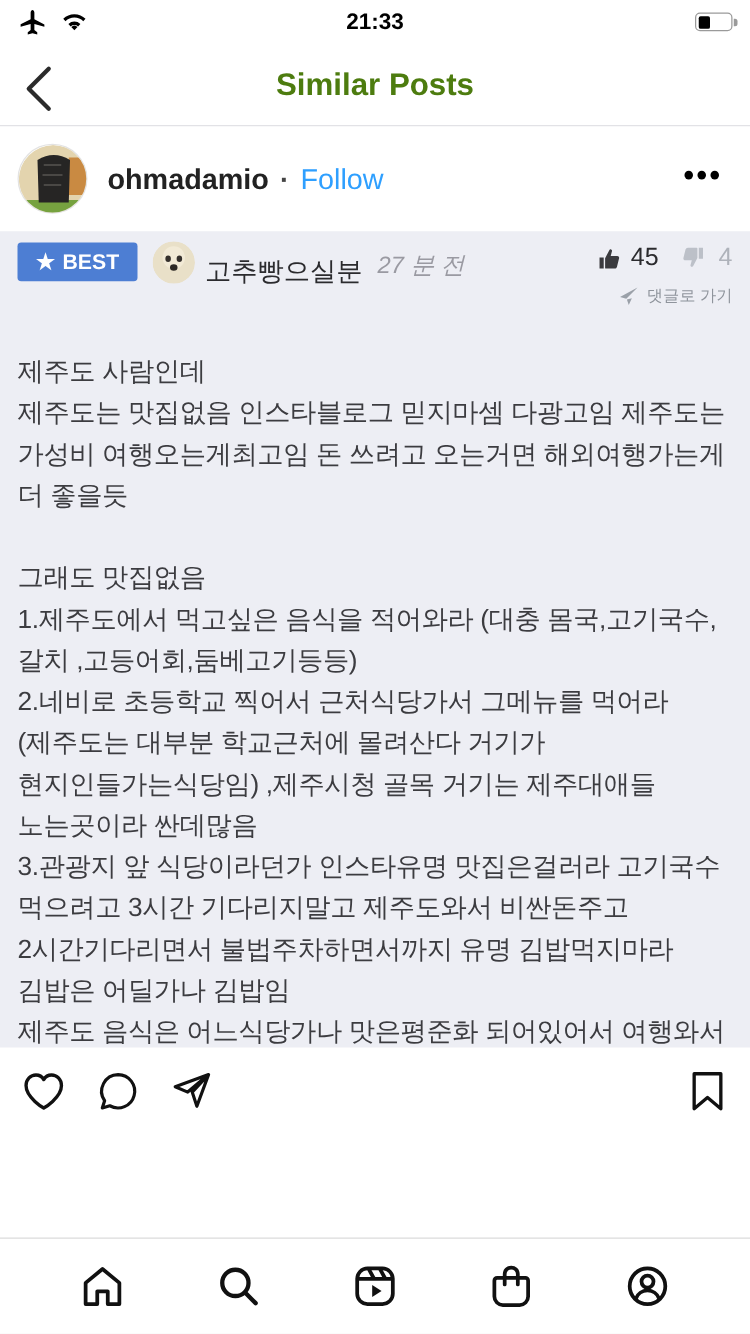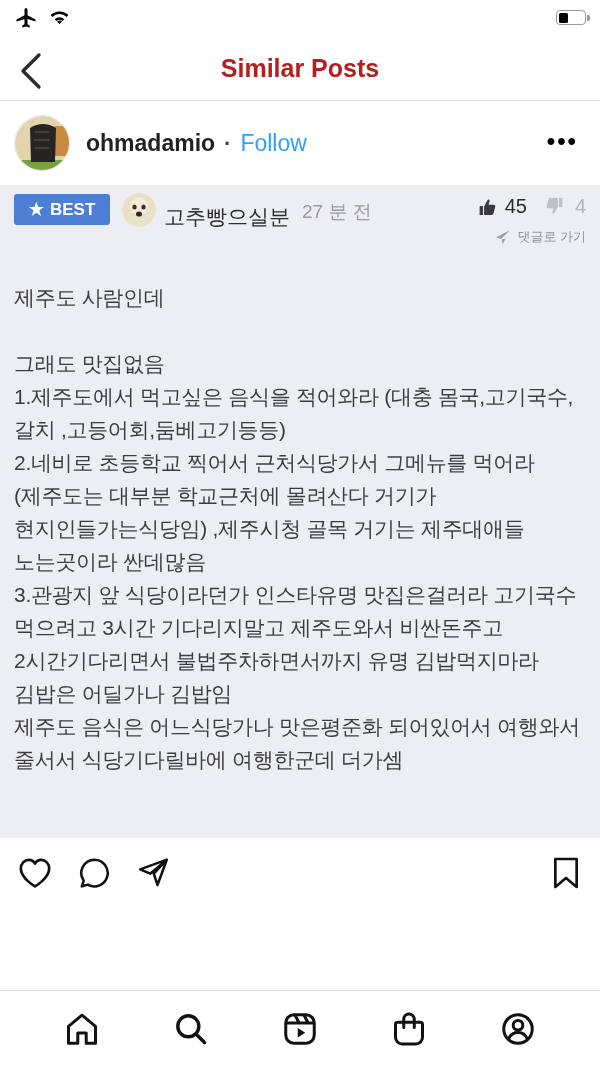"21:33" div.status-time { html: none -> <div>21:33</div> }
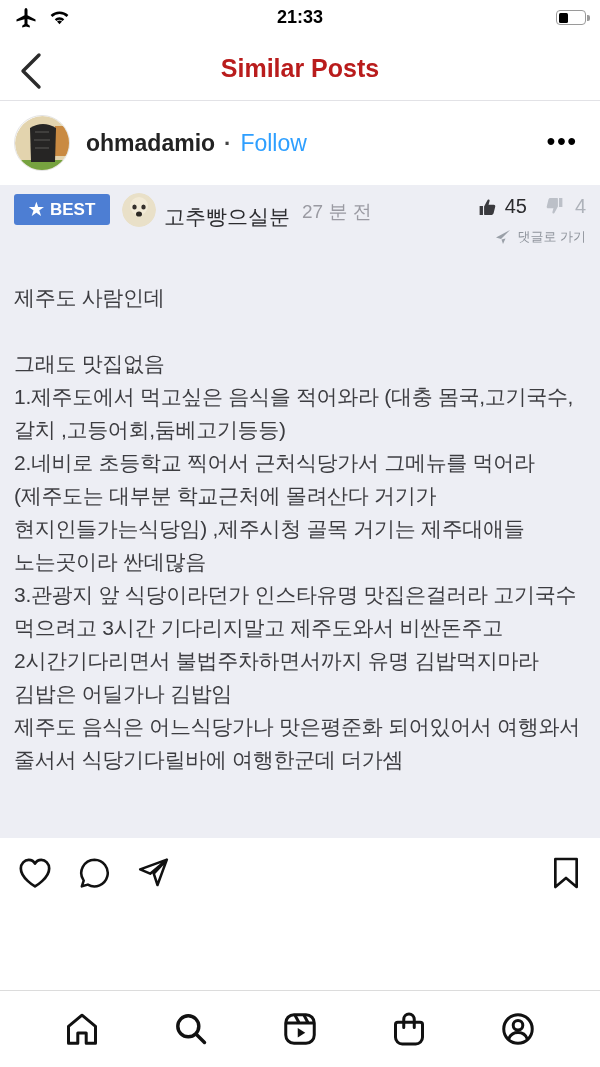"Similar Posts" .nav-title { color: #b91c1c -> #4d7c0f }
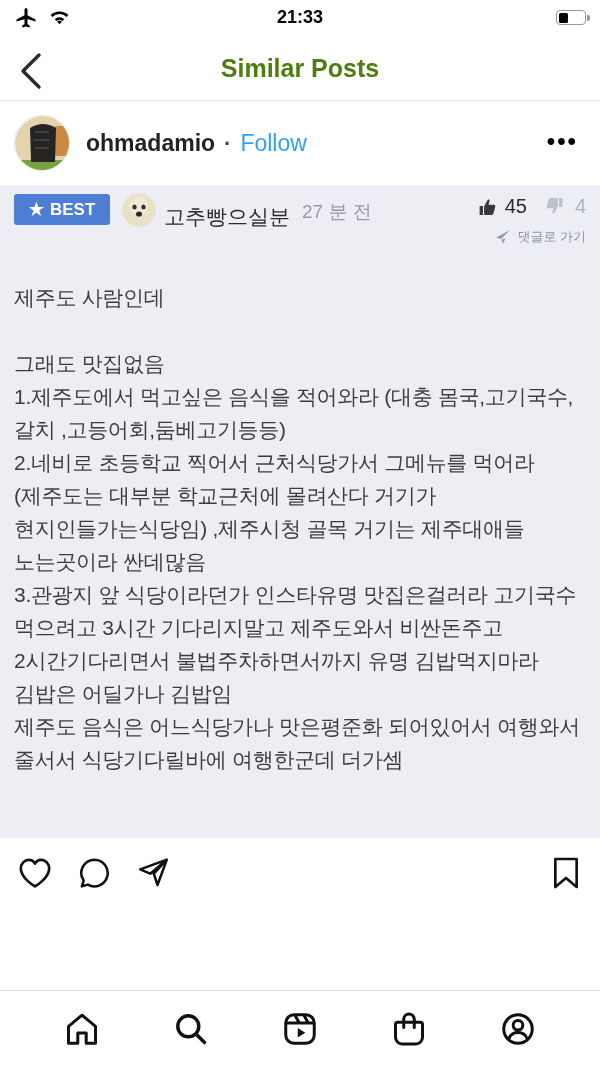"27 분 전" .forum-time { font-style: none -> italic }
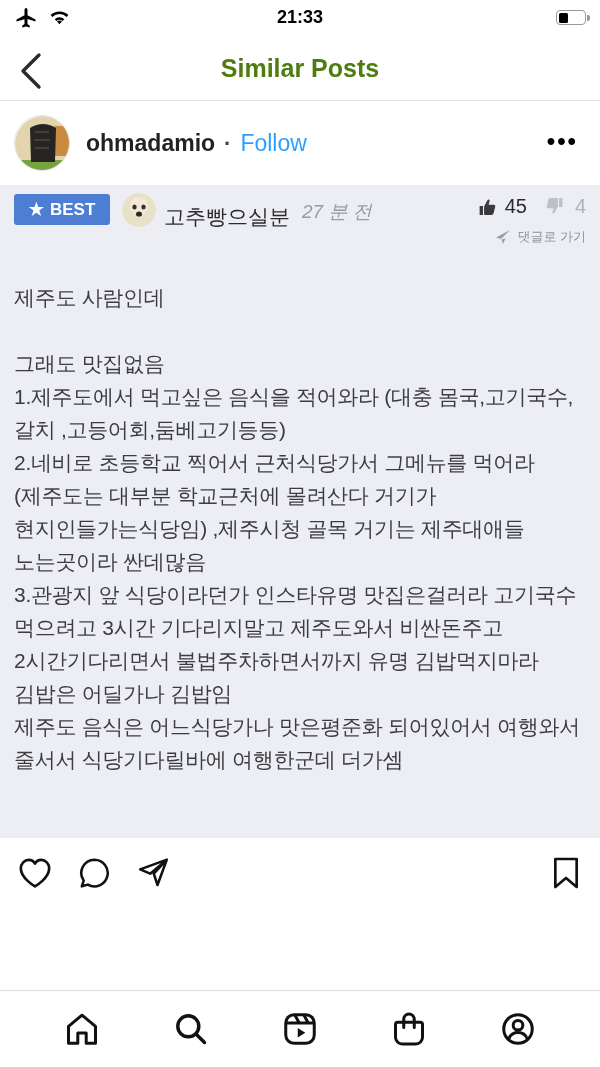"제주도는 맛집없음 인스타블로그 믿지마셈 다광고임" p.body-line { html: none -> <p>제주도는 맛집없음 인스타블로그 믿지마셈 다광고임 제주도는 가성비 여행오는게최고임 돈 쓰려고 오는거면 해외여행가는게 더 좋을듯</p> }
